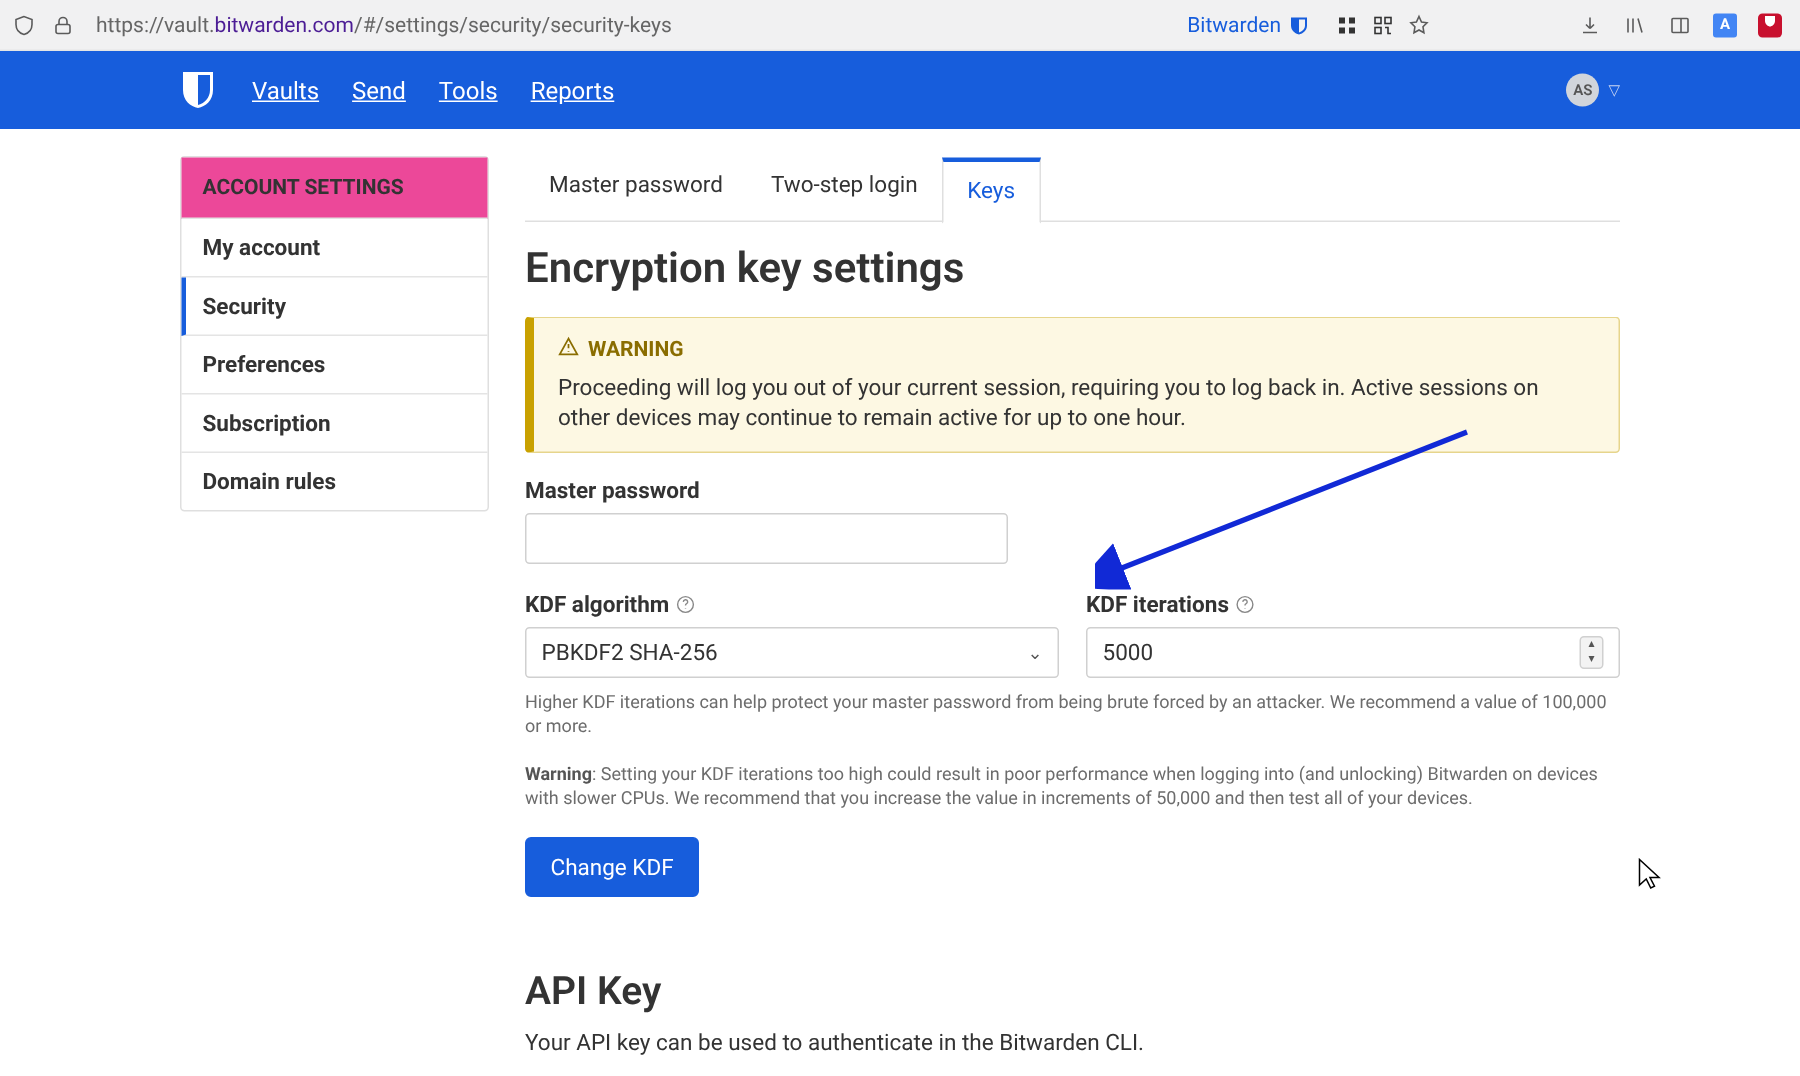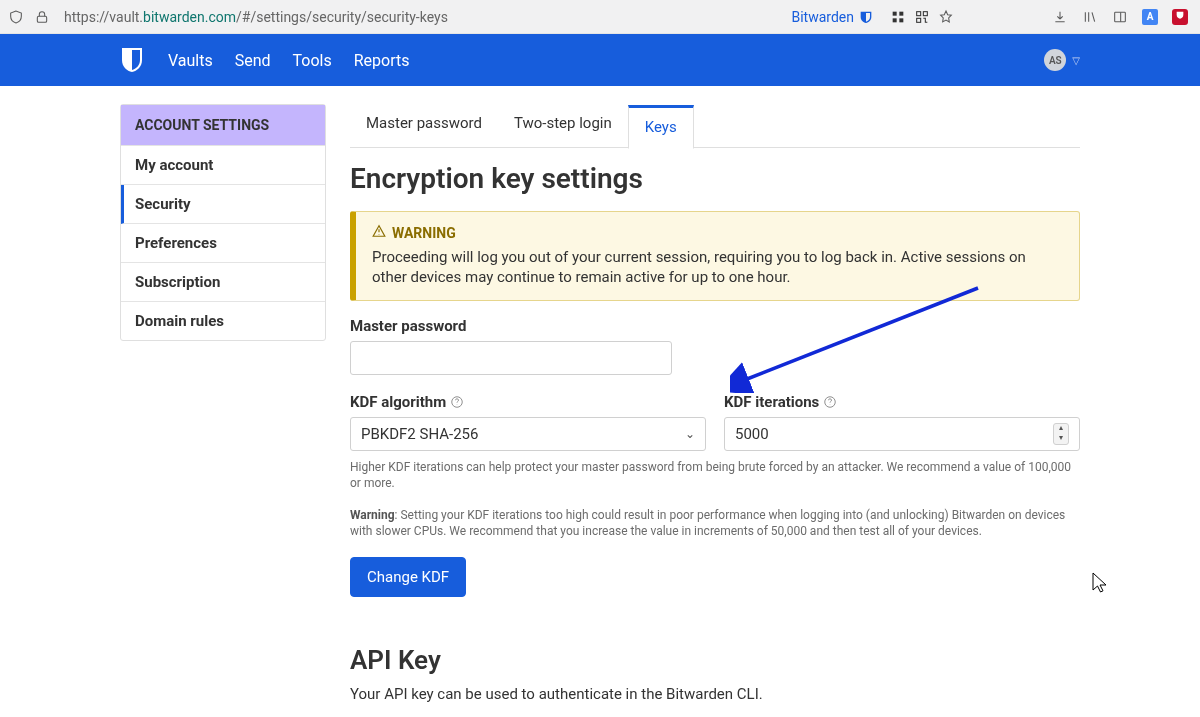"bitwarden.com" .url .domain { color: #0f766e -> #4c1d95 }
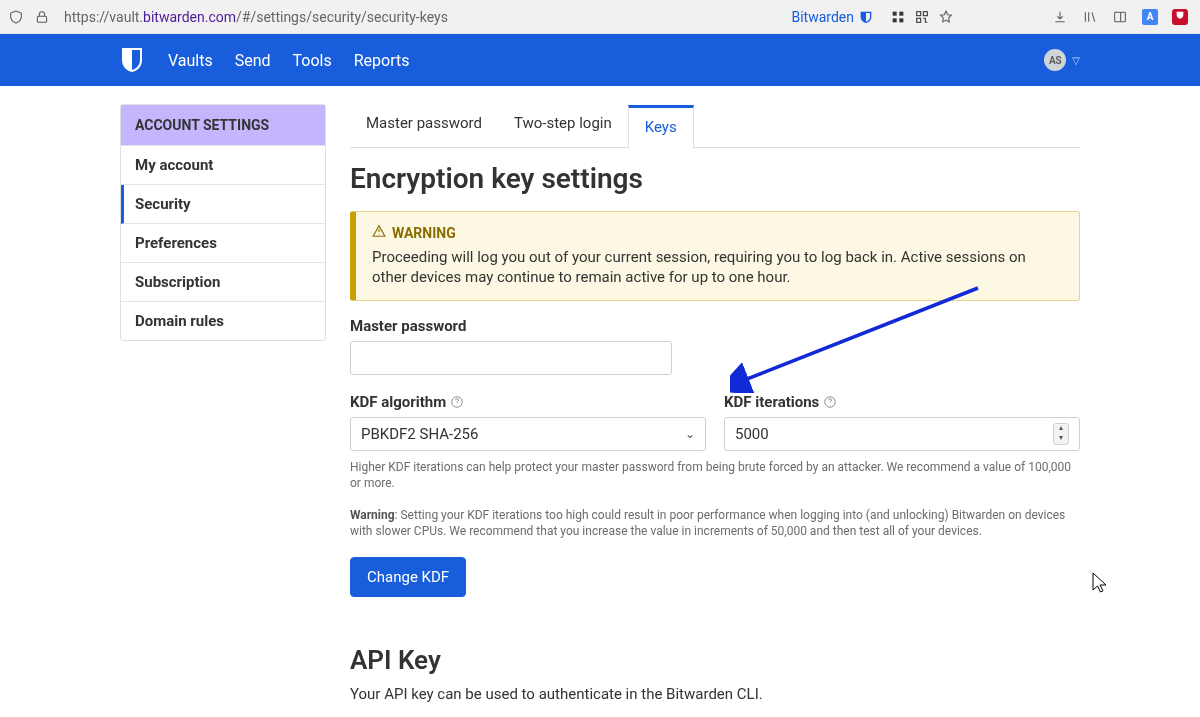"Vaults" .nav-links { text-decoration: none -> underline }
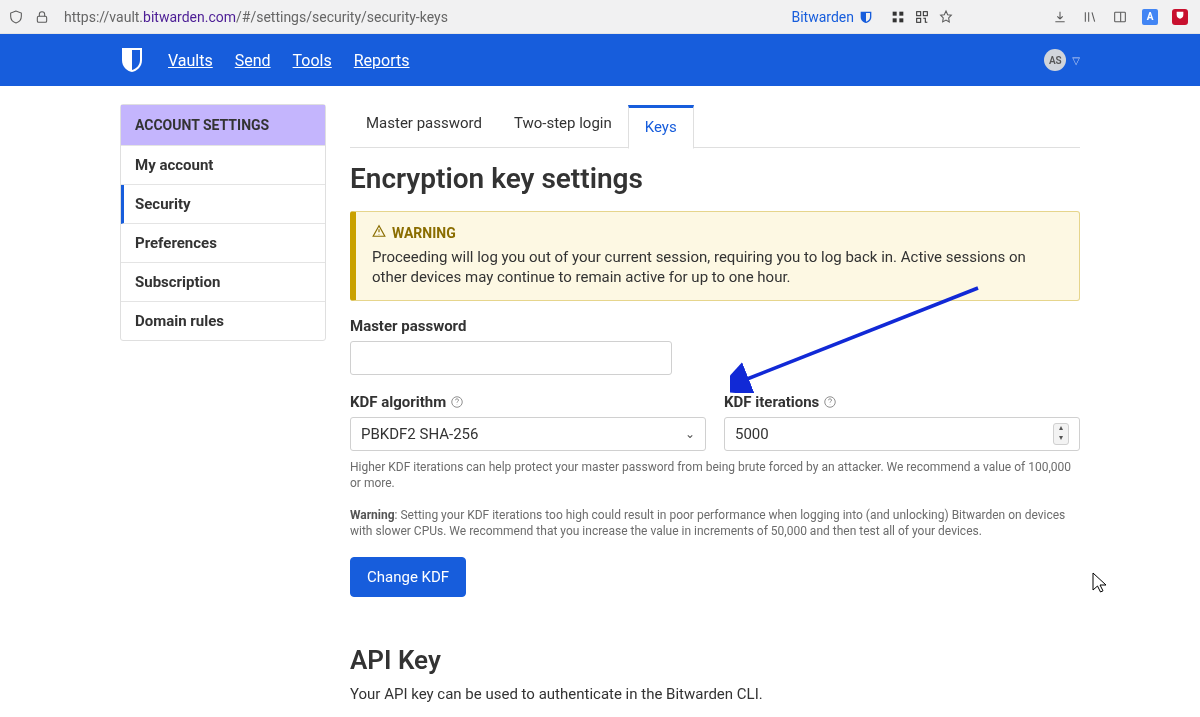"ACCOUNT SETTINGS" .sidebar-header { background: #c4b5fd -> #ec4899 }
